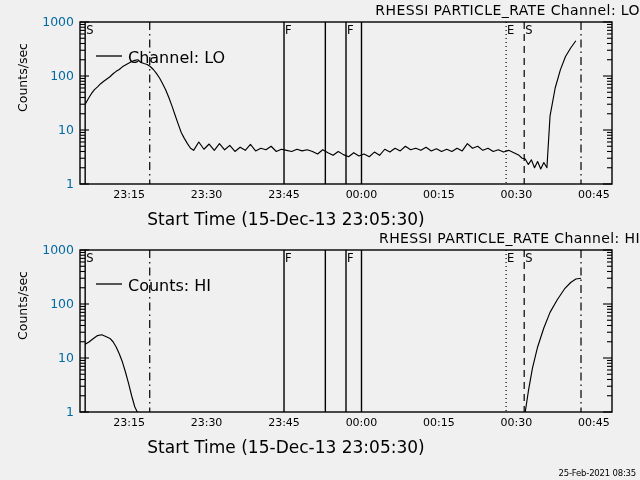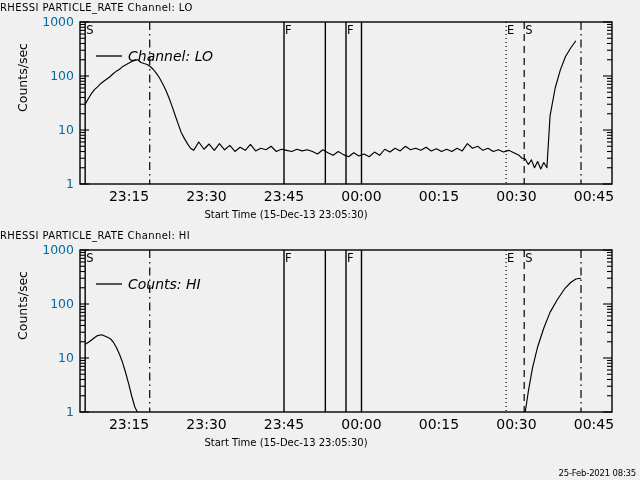"RHESSI PARTICLE_RATE Channel: LO" .panel-title { font-size: 10px -> 14px; text-align: left -> right }
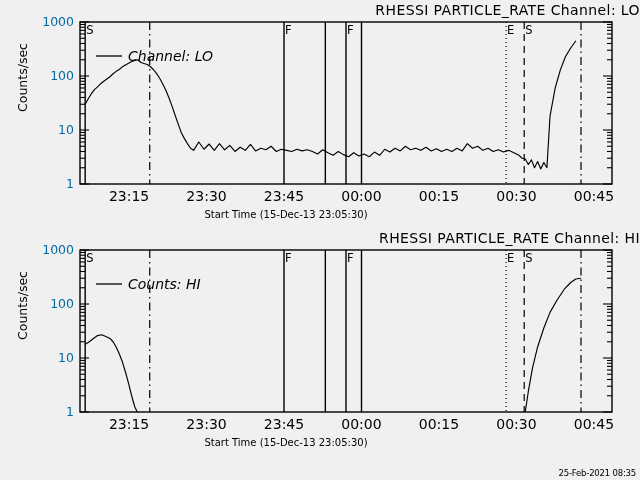"Channel: LO" .legend-text { font-size: 14px -> 16px; font-style: italic -> none }
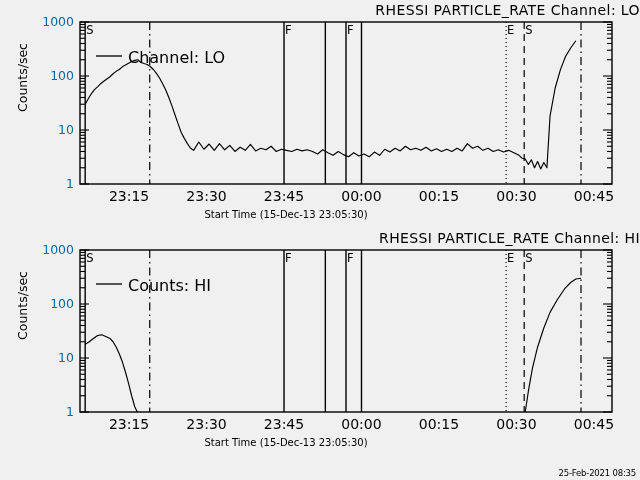"23:15" .tick-label-x { font-size: 14px -> 11px }
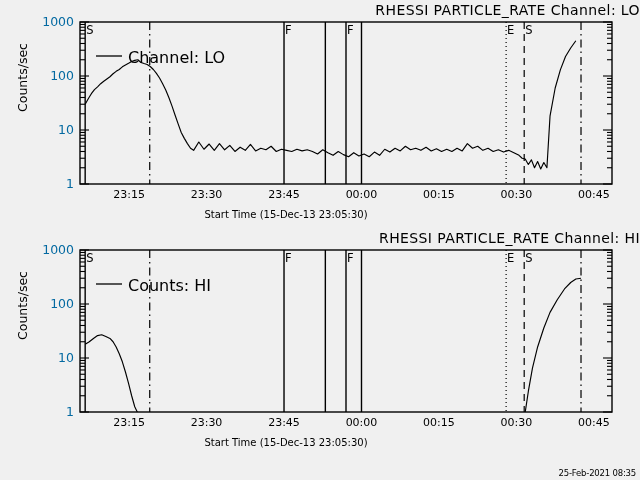"Start Time (15-Dec-13 23:05:30)" .axis-label-x { font-size: 10px -> 17px }
